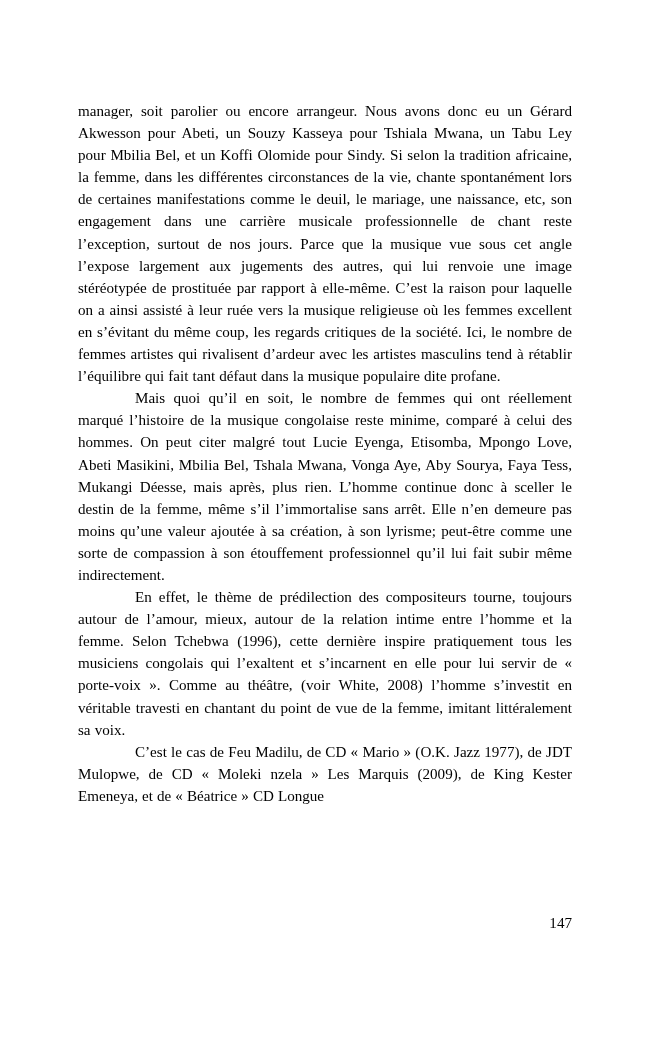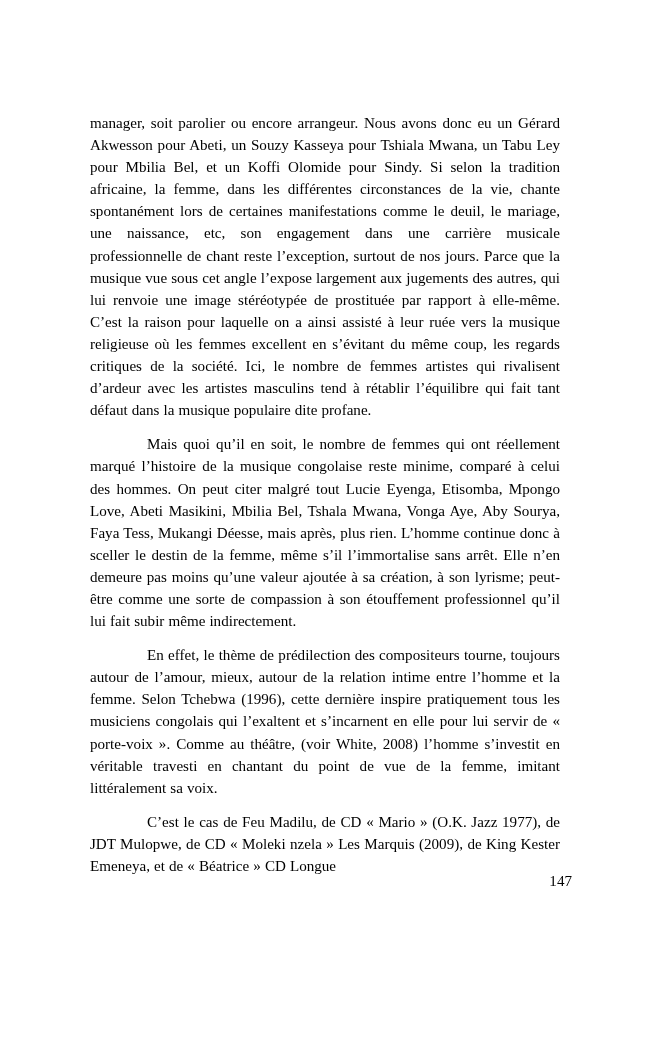"manager, soit parolier ou encore" .para { margin: 12px -> 0 }
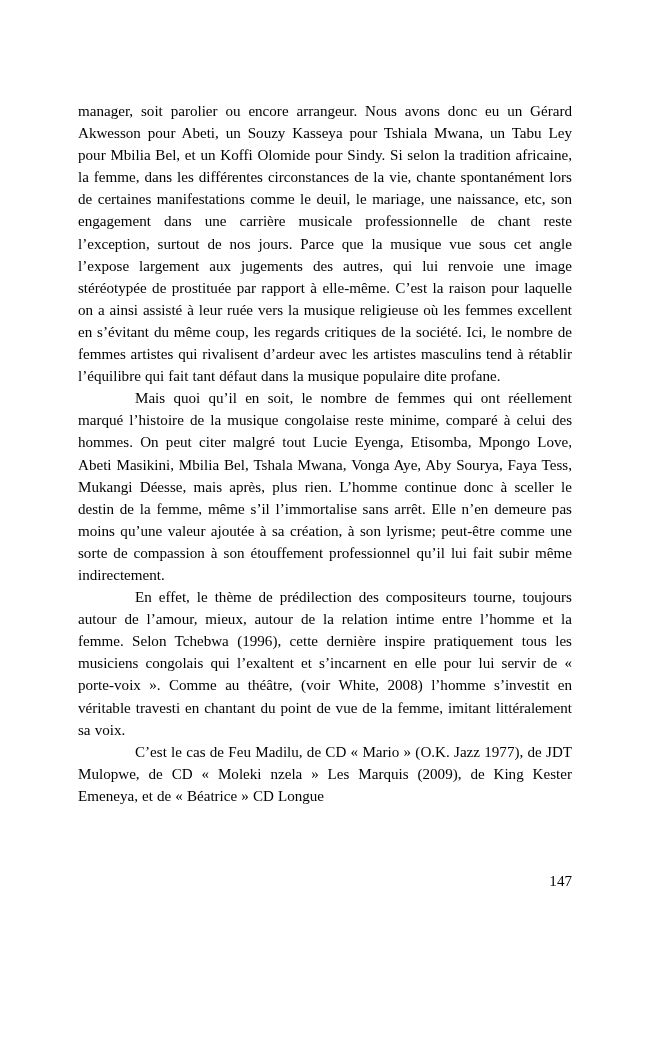"147" .folio { top: 870px -> 912px }
